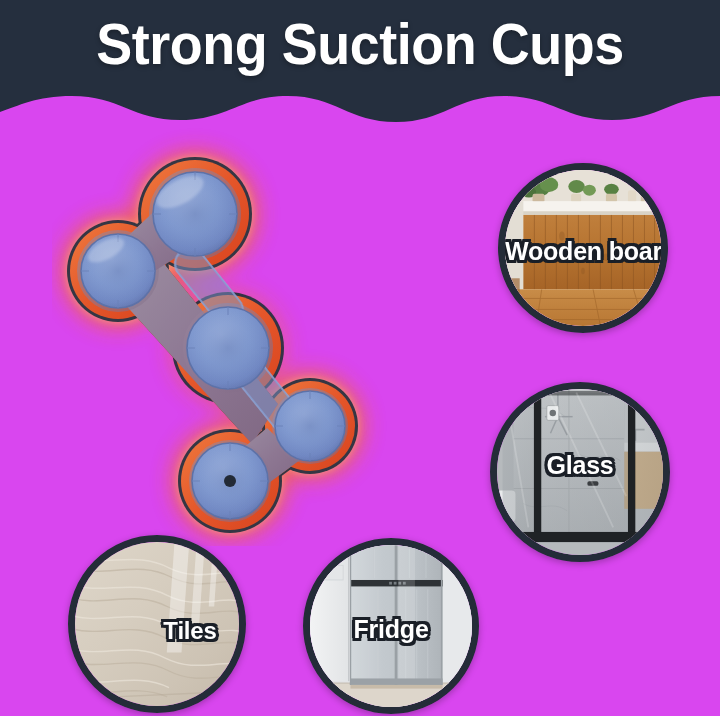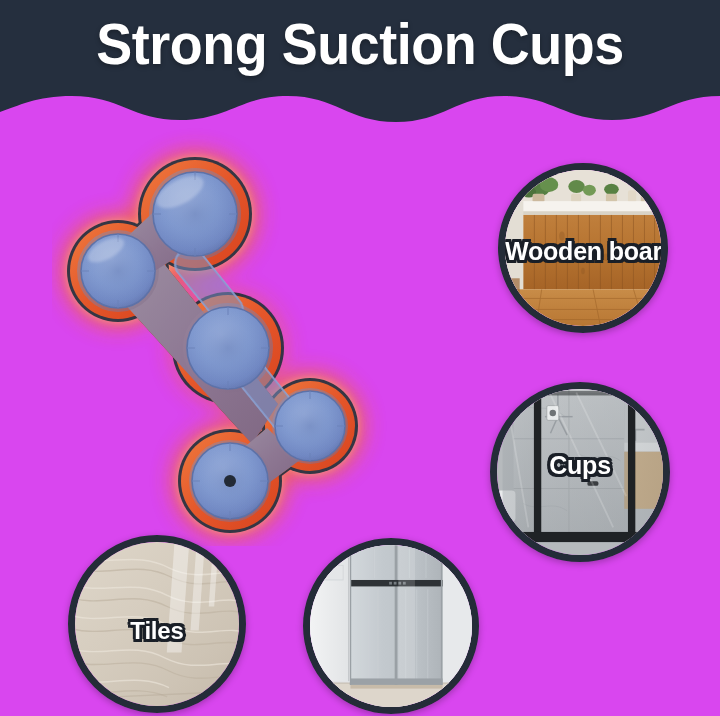"Cups" div.surface-label { text: Cups -> Glass }
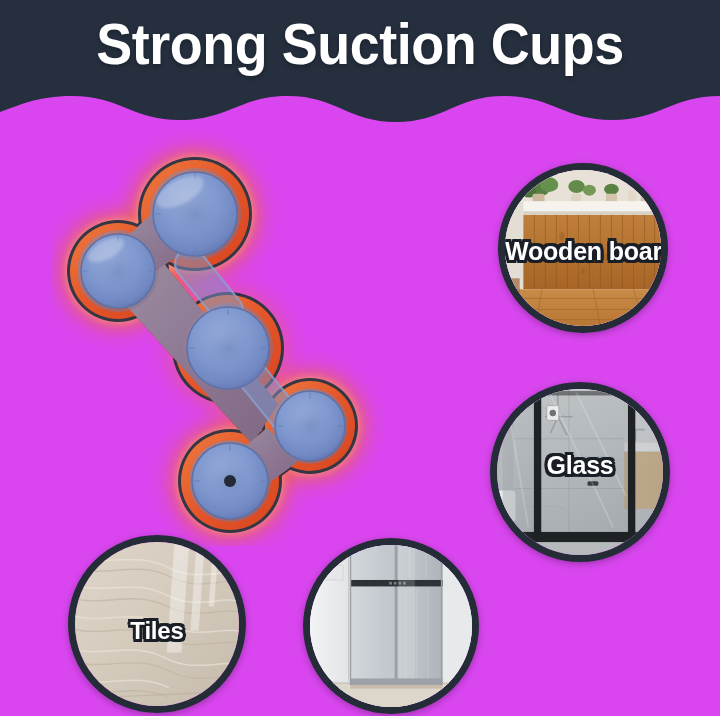"Tiles" #circle-tiles .surface-label { margin-left: none -> 33px }
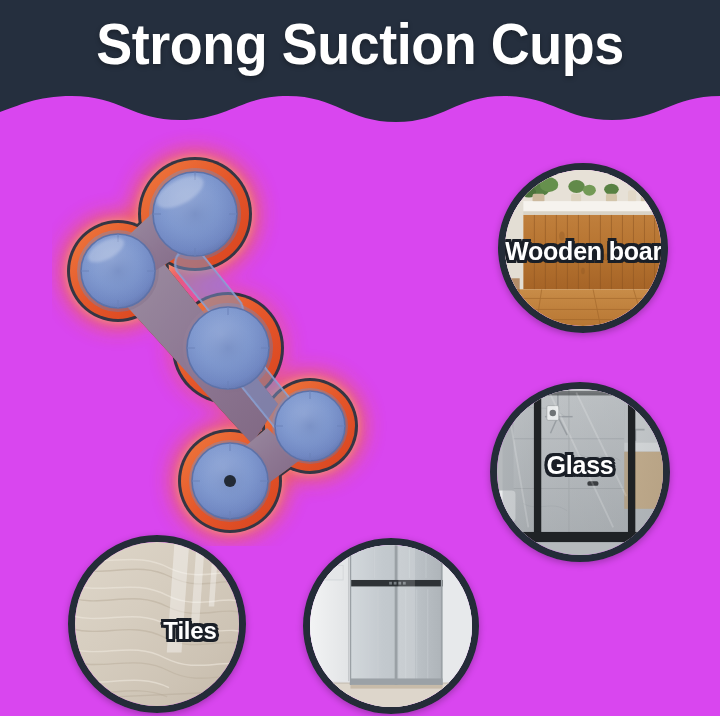"Fridge" div.surface-label { html: none -> <div>Fridge</div> }
